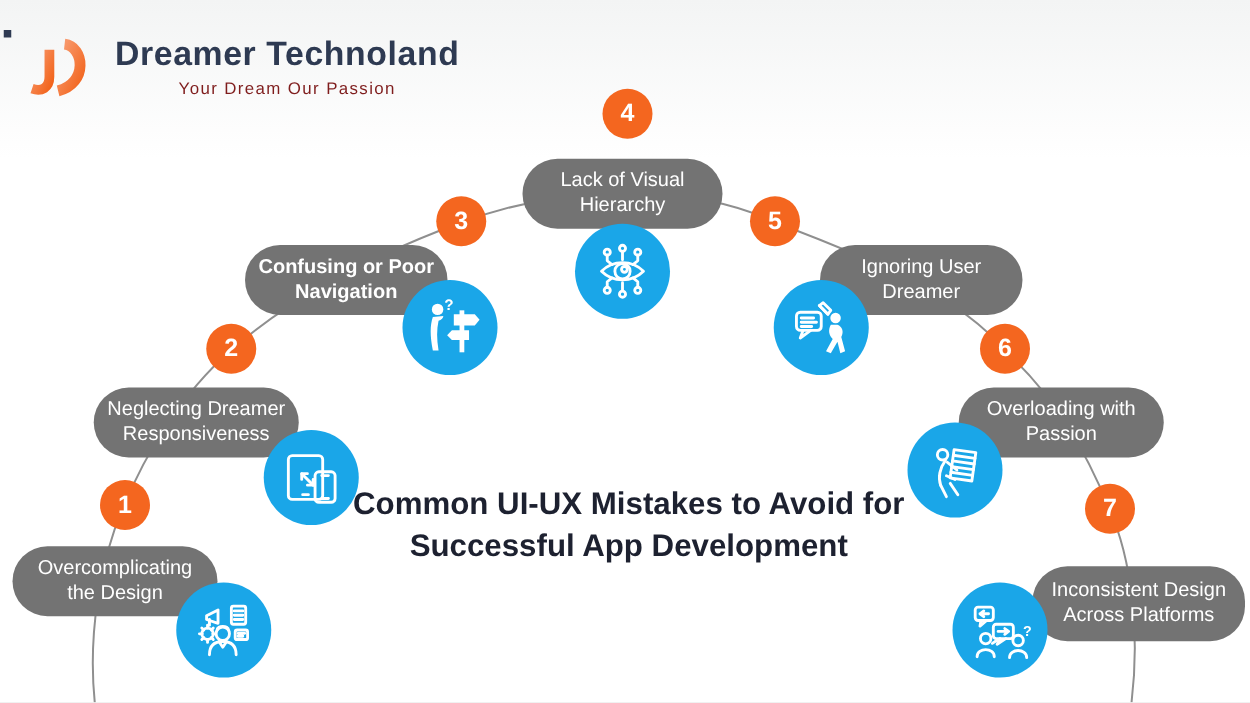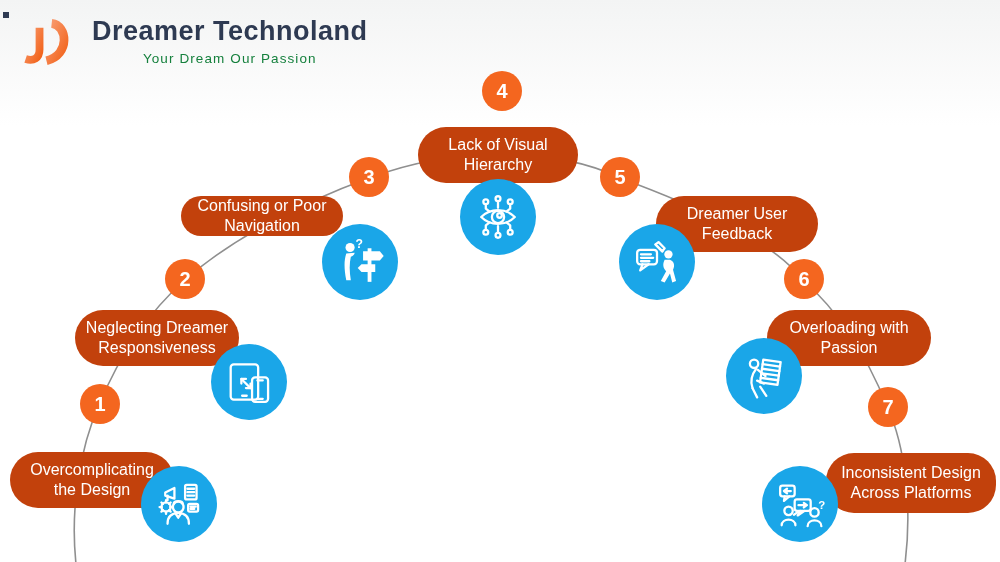"Dreamer Technoland" .brand { top: 6px -> 18px }
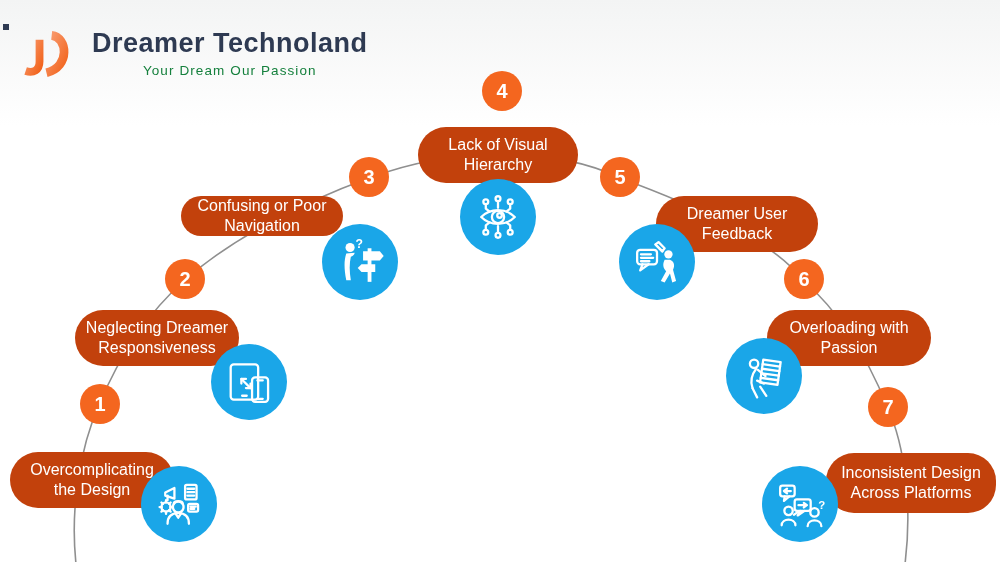"Your Dream Our Passion" .brand-tagline { color: #15803d -> #7f1d1d }
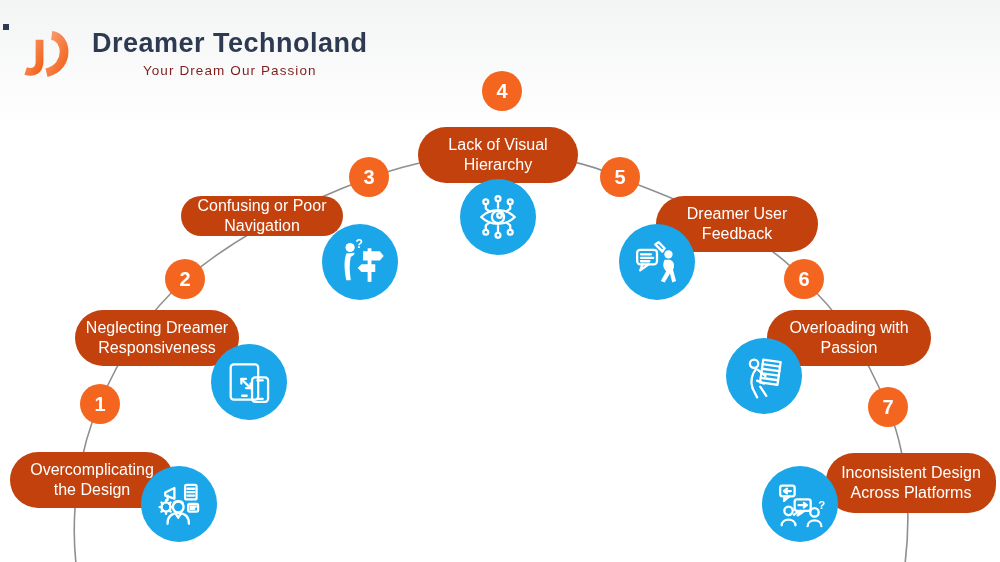"Lack of Visual Hierarchy" .pill { background: #c2410c -> #737373 }
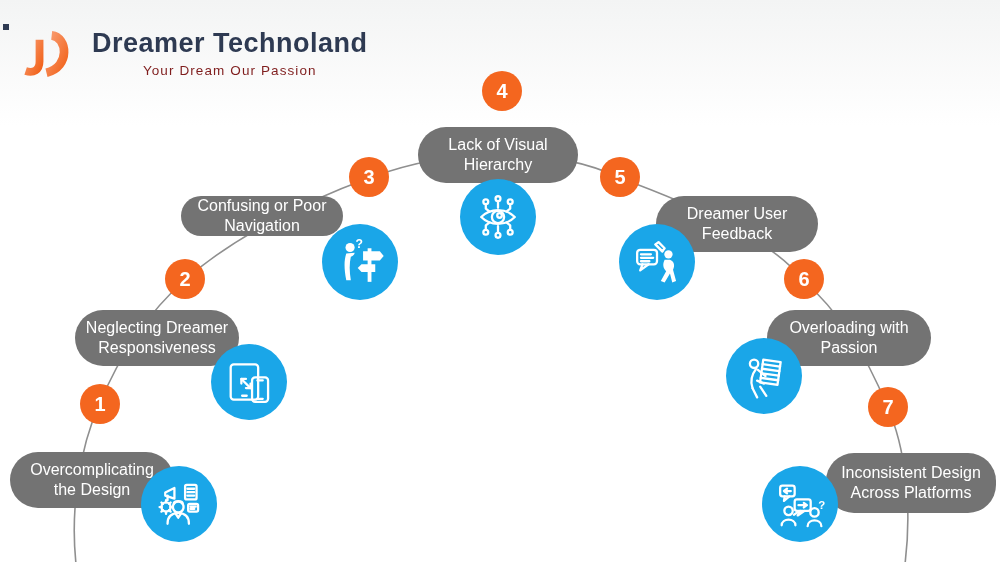"Confusing or Poor Navigation" .i3 .pill { font-weight: none -> bold; height: 40px -> 56px; left: 181px -> 196px }
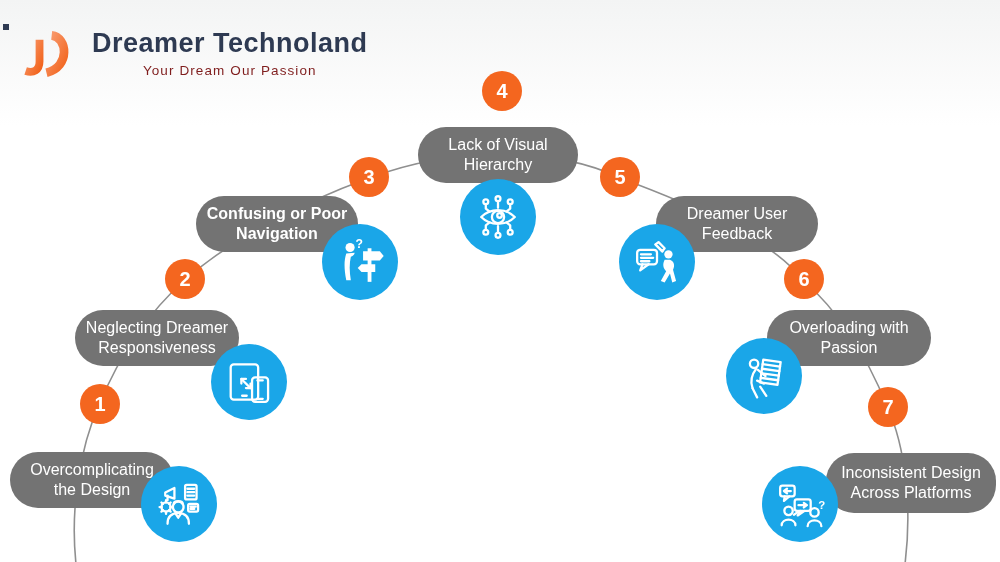"Dreamer User Feedback" span { text: Dreamer User Feedback -> Ignoring User Dreamer }
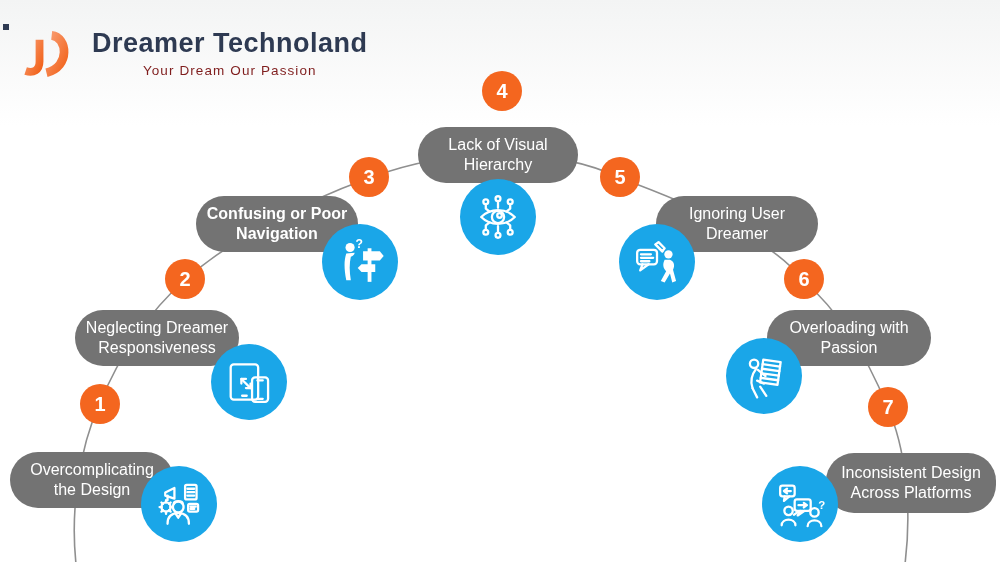"Common UI-UX Mistakes to Avoid" div.main-title { html: none -> <div> <div>Common UI-UX Mistakes to Avoid for</div> <div>Successful App Development</div> </div> }
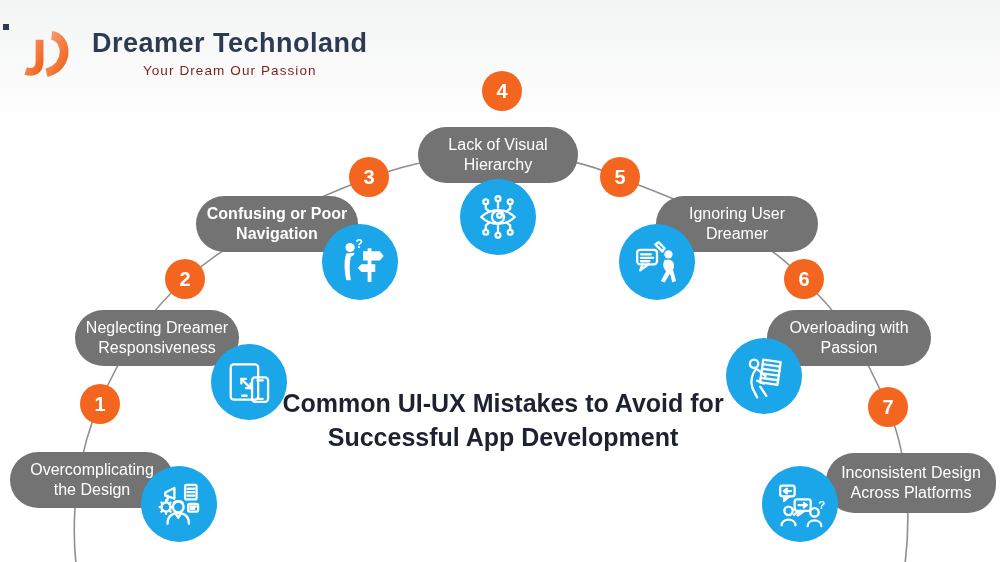"Overcomplicating the Design" .i1 .pill { top: 452px -> 437px }
